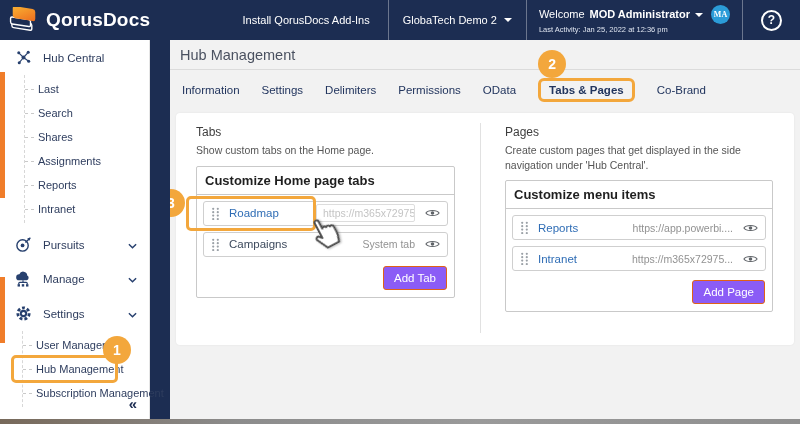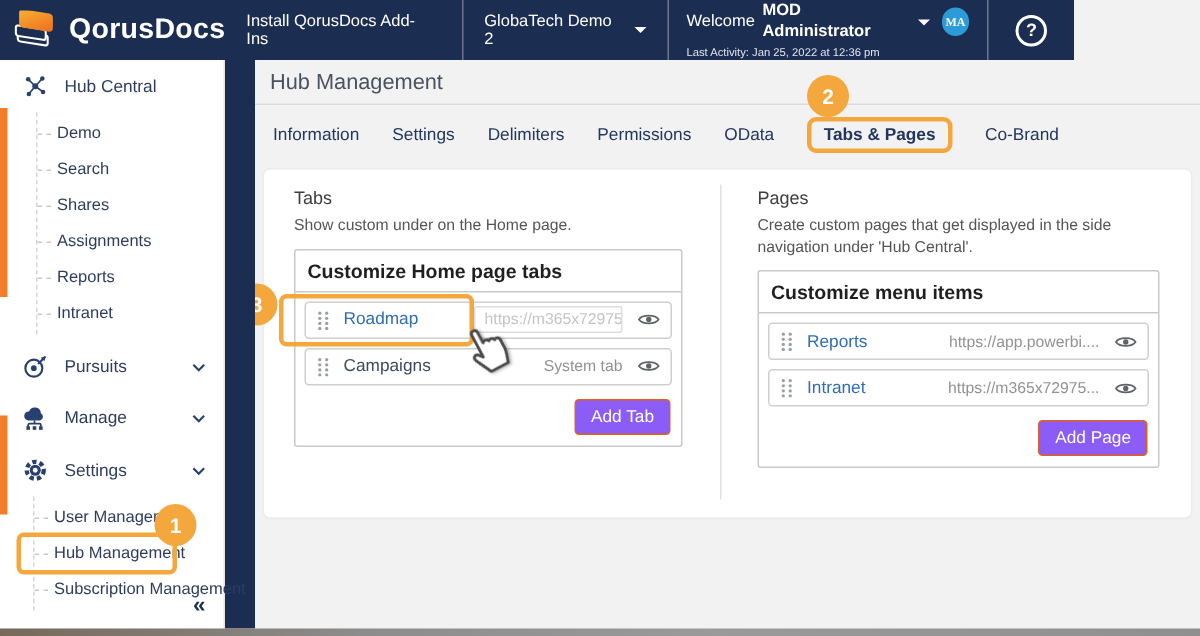"QorusDocs" .header { width: 716px -> 800px }
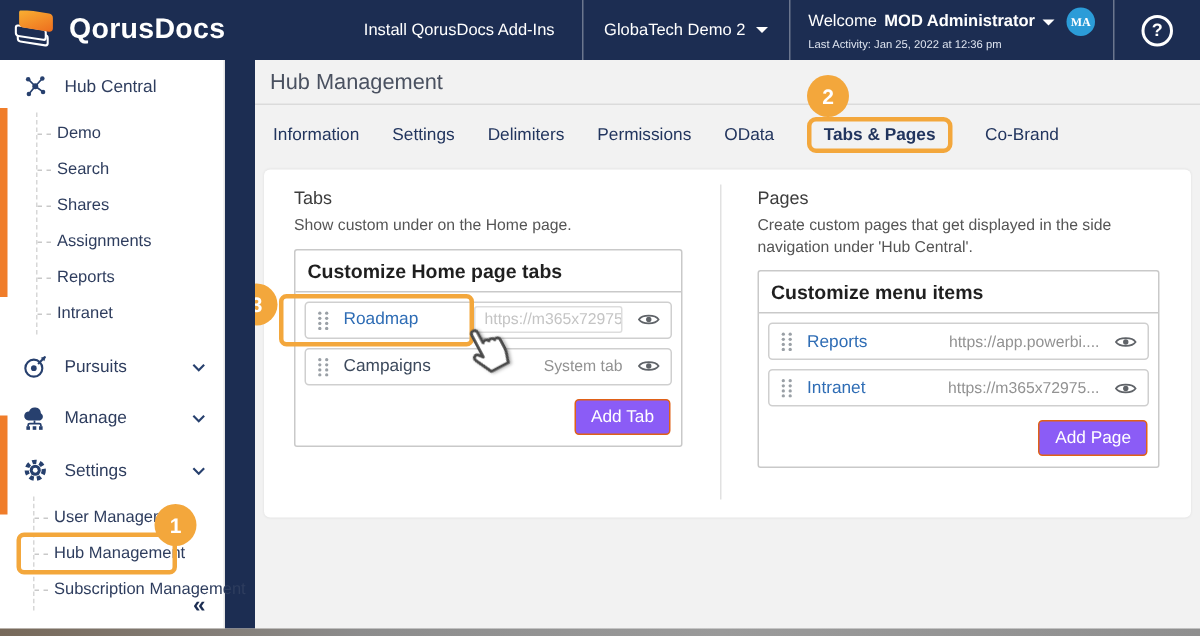"Demo" li.sub-item { text: Demo -> Last }
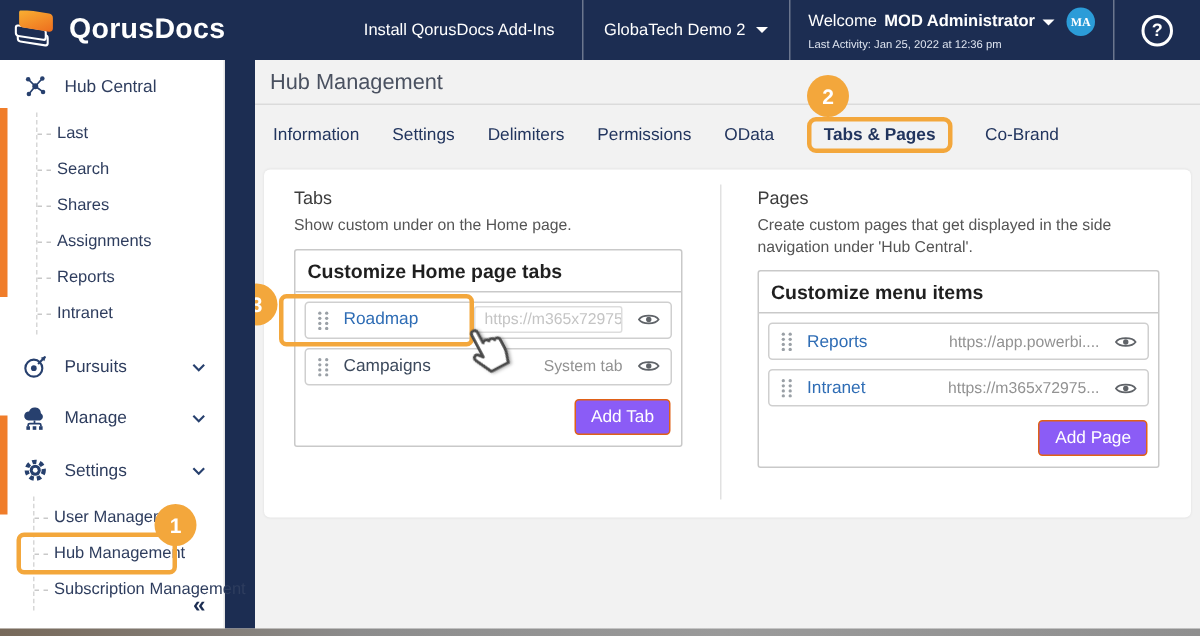"Show custom under on the" div.sec-desc { text: under -> tabs }
